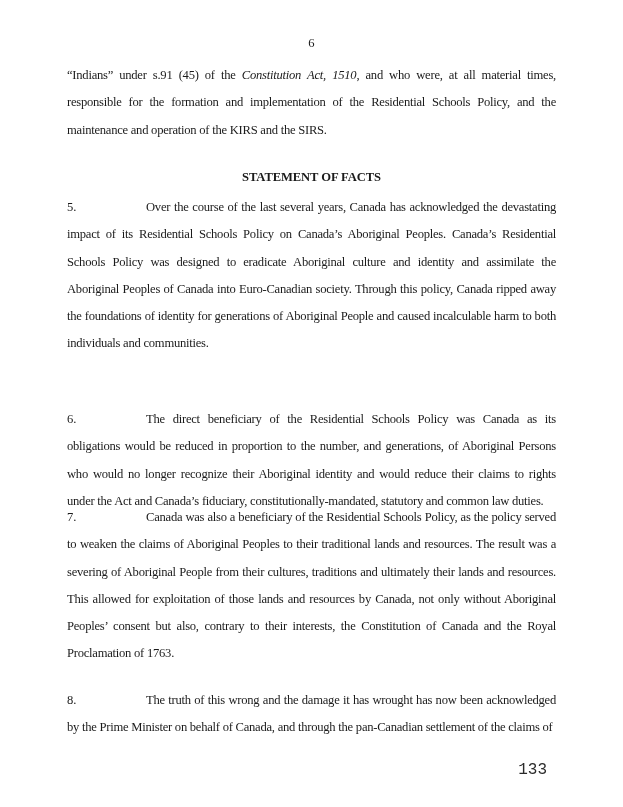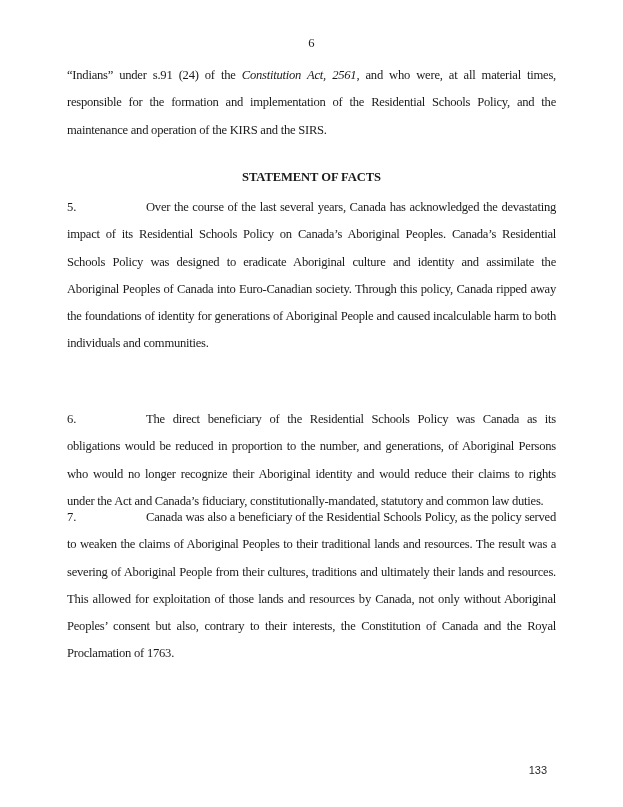"“Indians” under s.91 (24) of" span { text: 24 -> 45 }
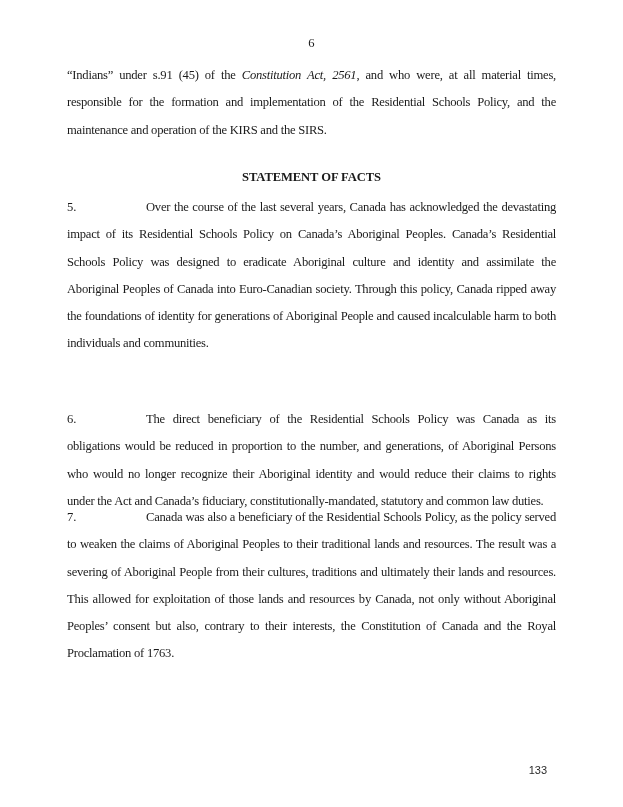"Constitution Act, 2561" span.italic { text: 2561 -> 1510 }
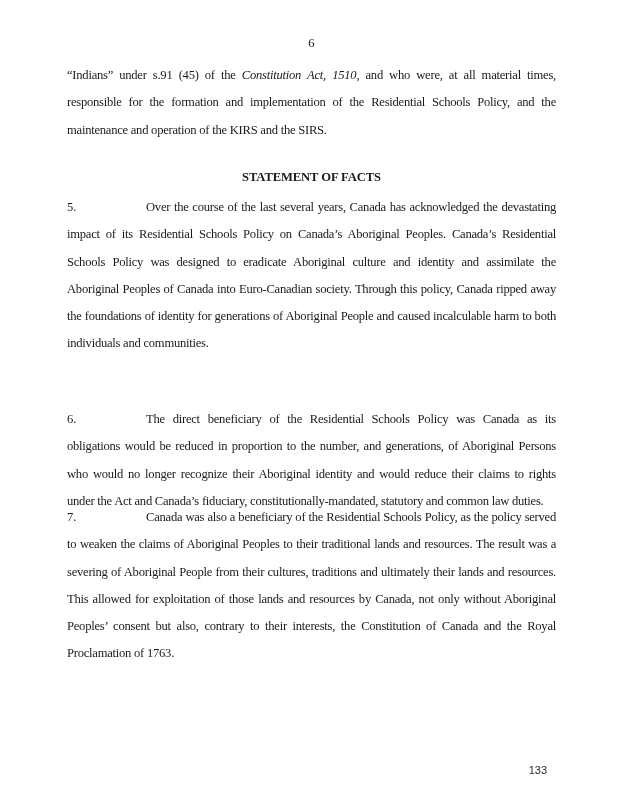"8. The truth of this" div.body-text { html: none -> <div><span>8.</span><span>The truth of this wrong and the damage it has wrought has now been acknowledged by the Prime Minister on behalf of Canada, and through the pan-Canadian settlement of the claims of</span></div> }
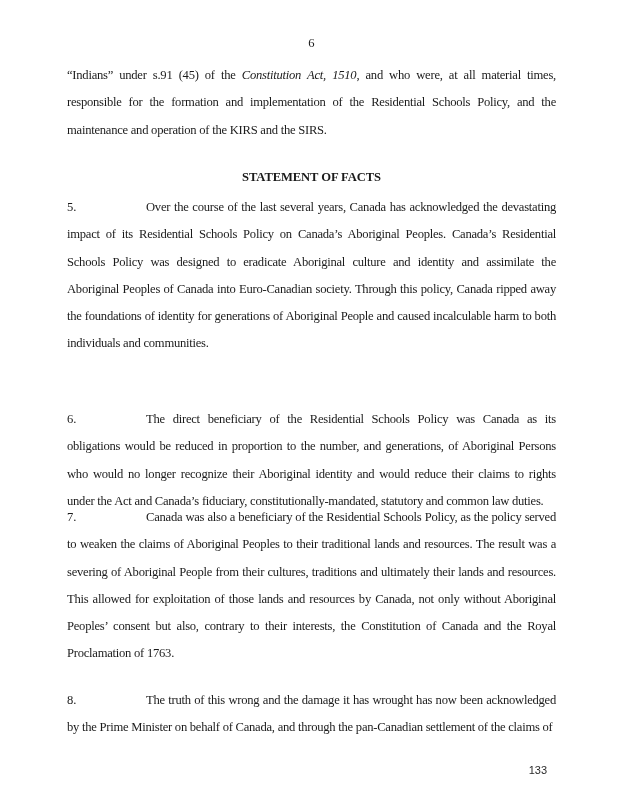"133" #footer-page-num { font-family: Liberation Sans, sans-serif -> Liberation Mono, monospace; font-size: 11px -> 16px }
